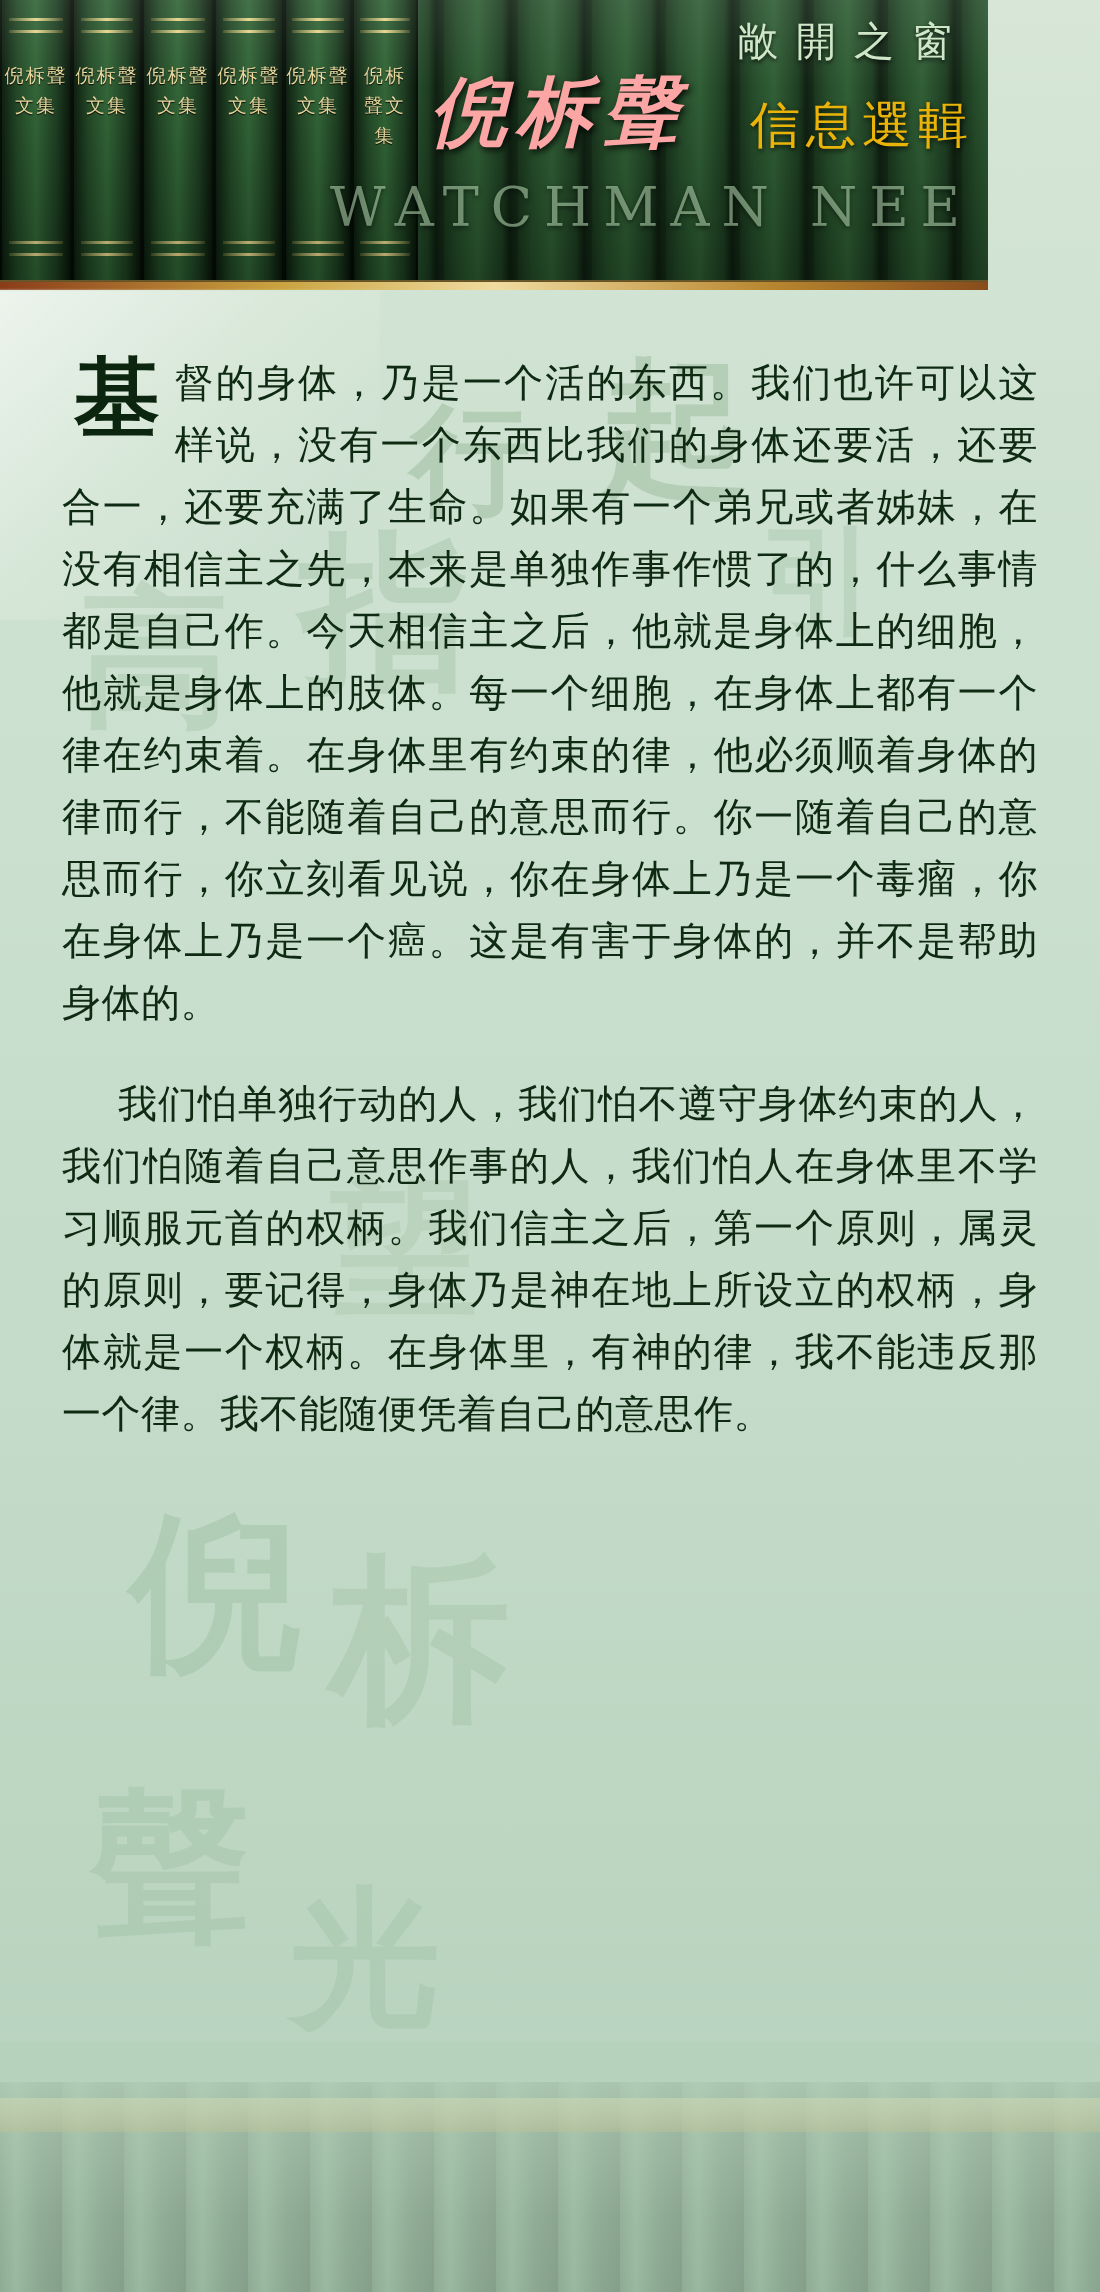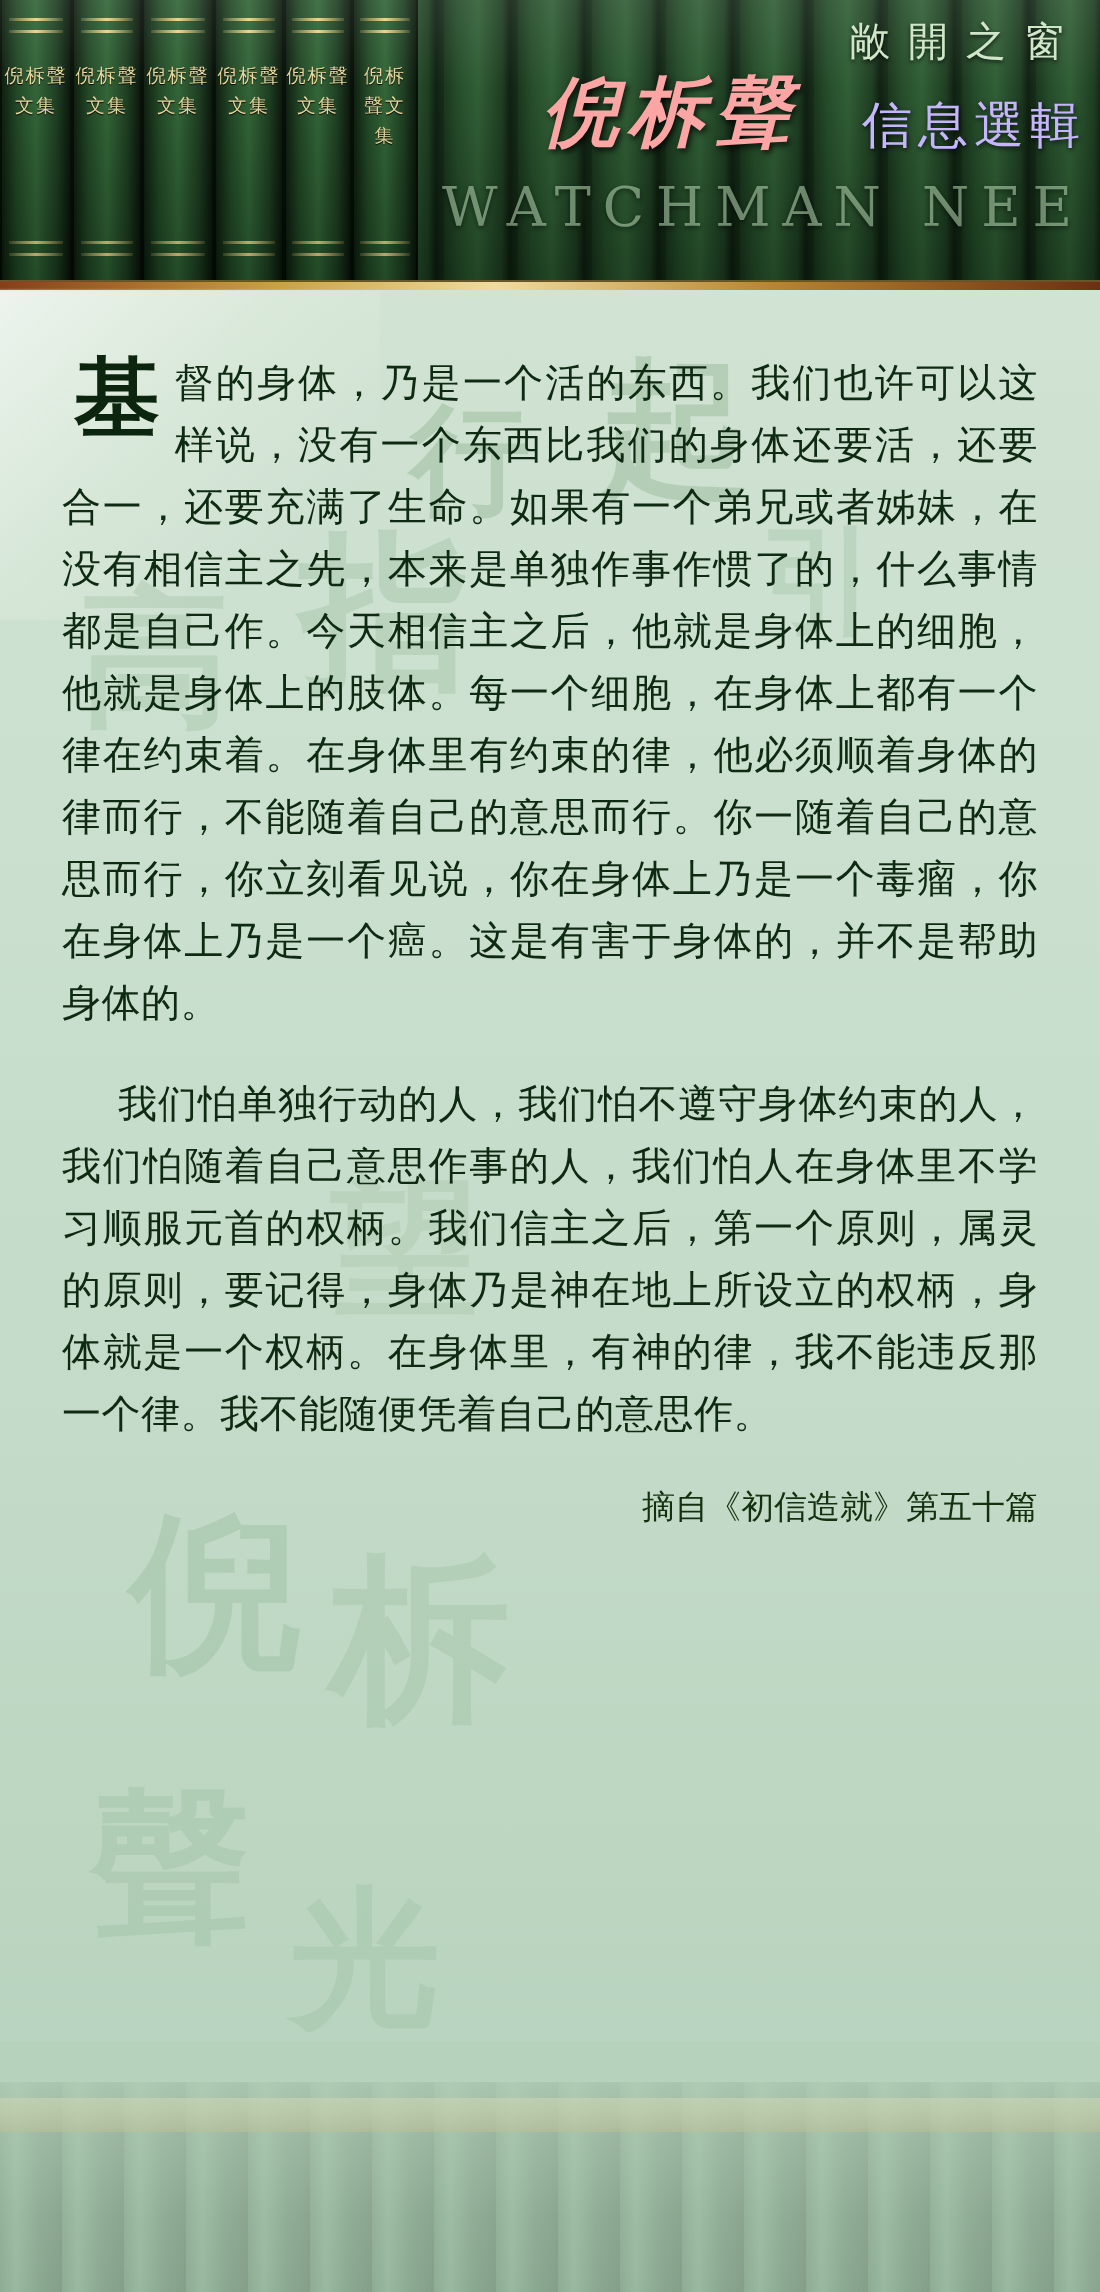"敞開之窗" .banner { width: 1100px -> 988px }
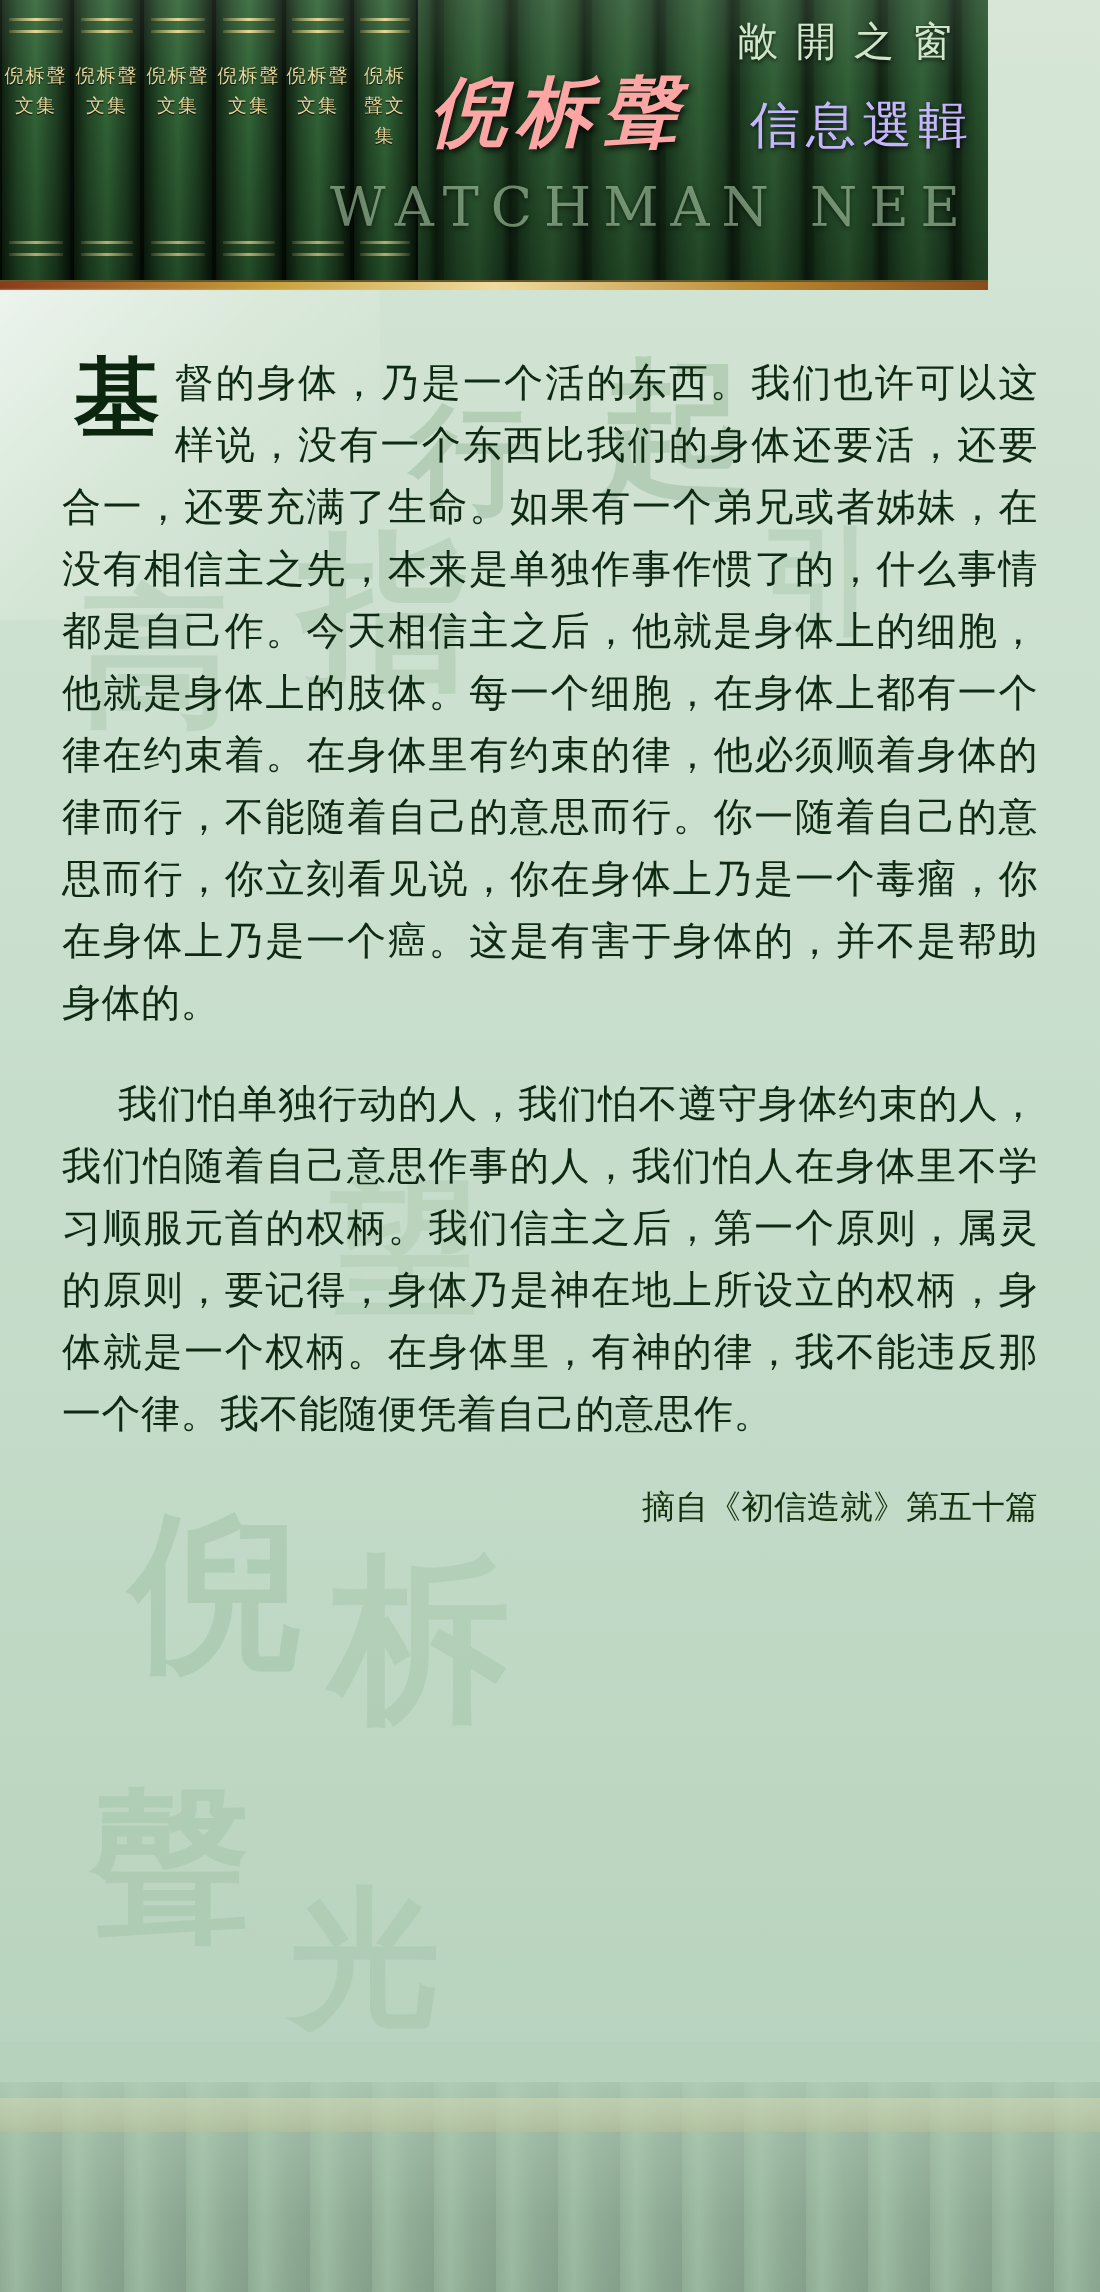"信息選輯" .brand-sub { color: #c4b5fd -> #eab308 }
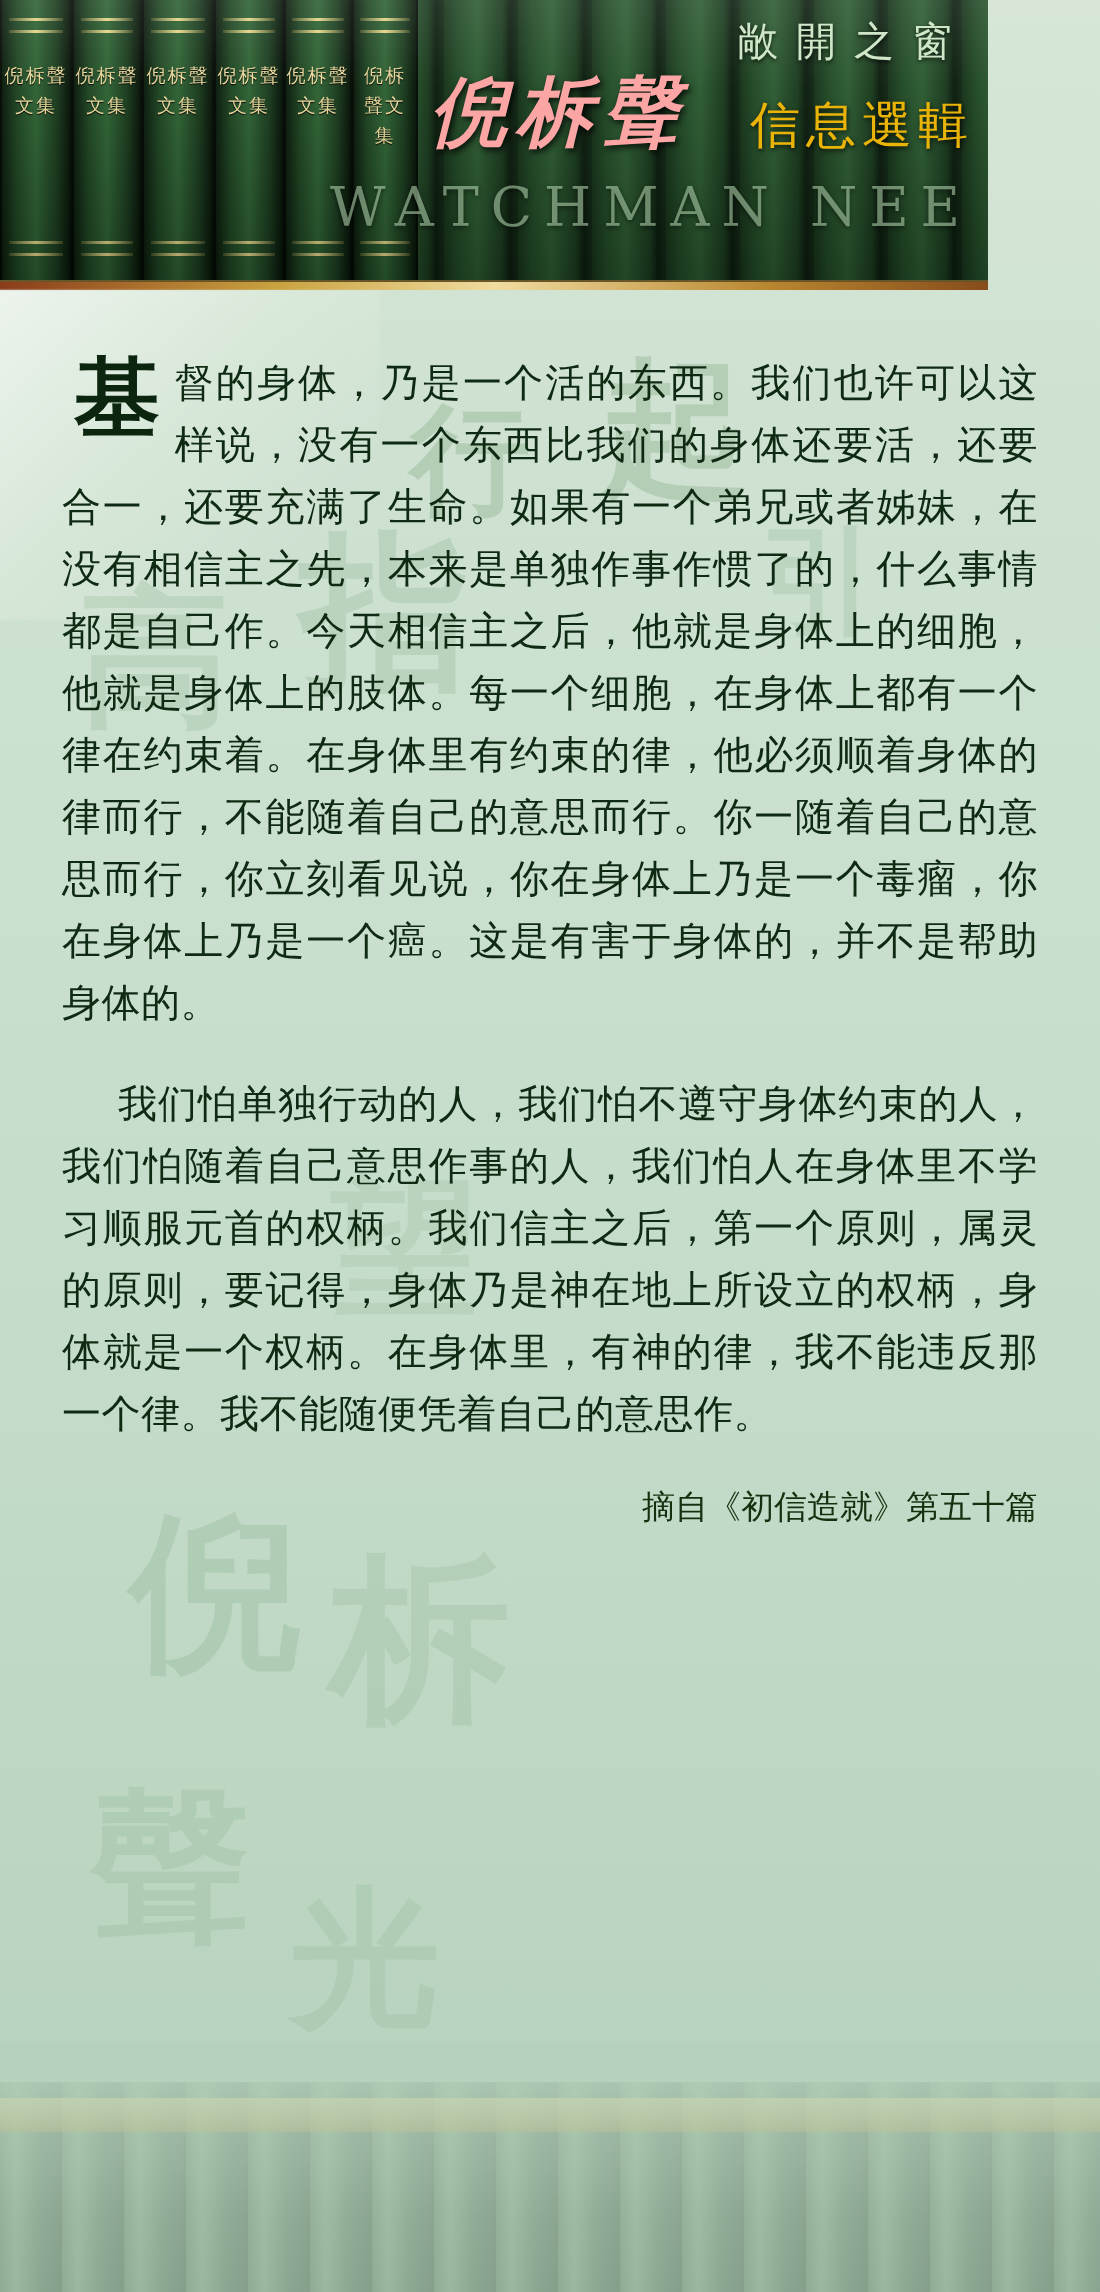"摘自《初信造就》第五十篇" div.source { html: <div>摘自《初信造就》第五十篇</div> -> none }
